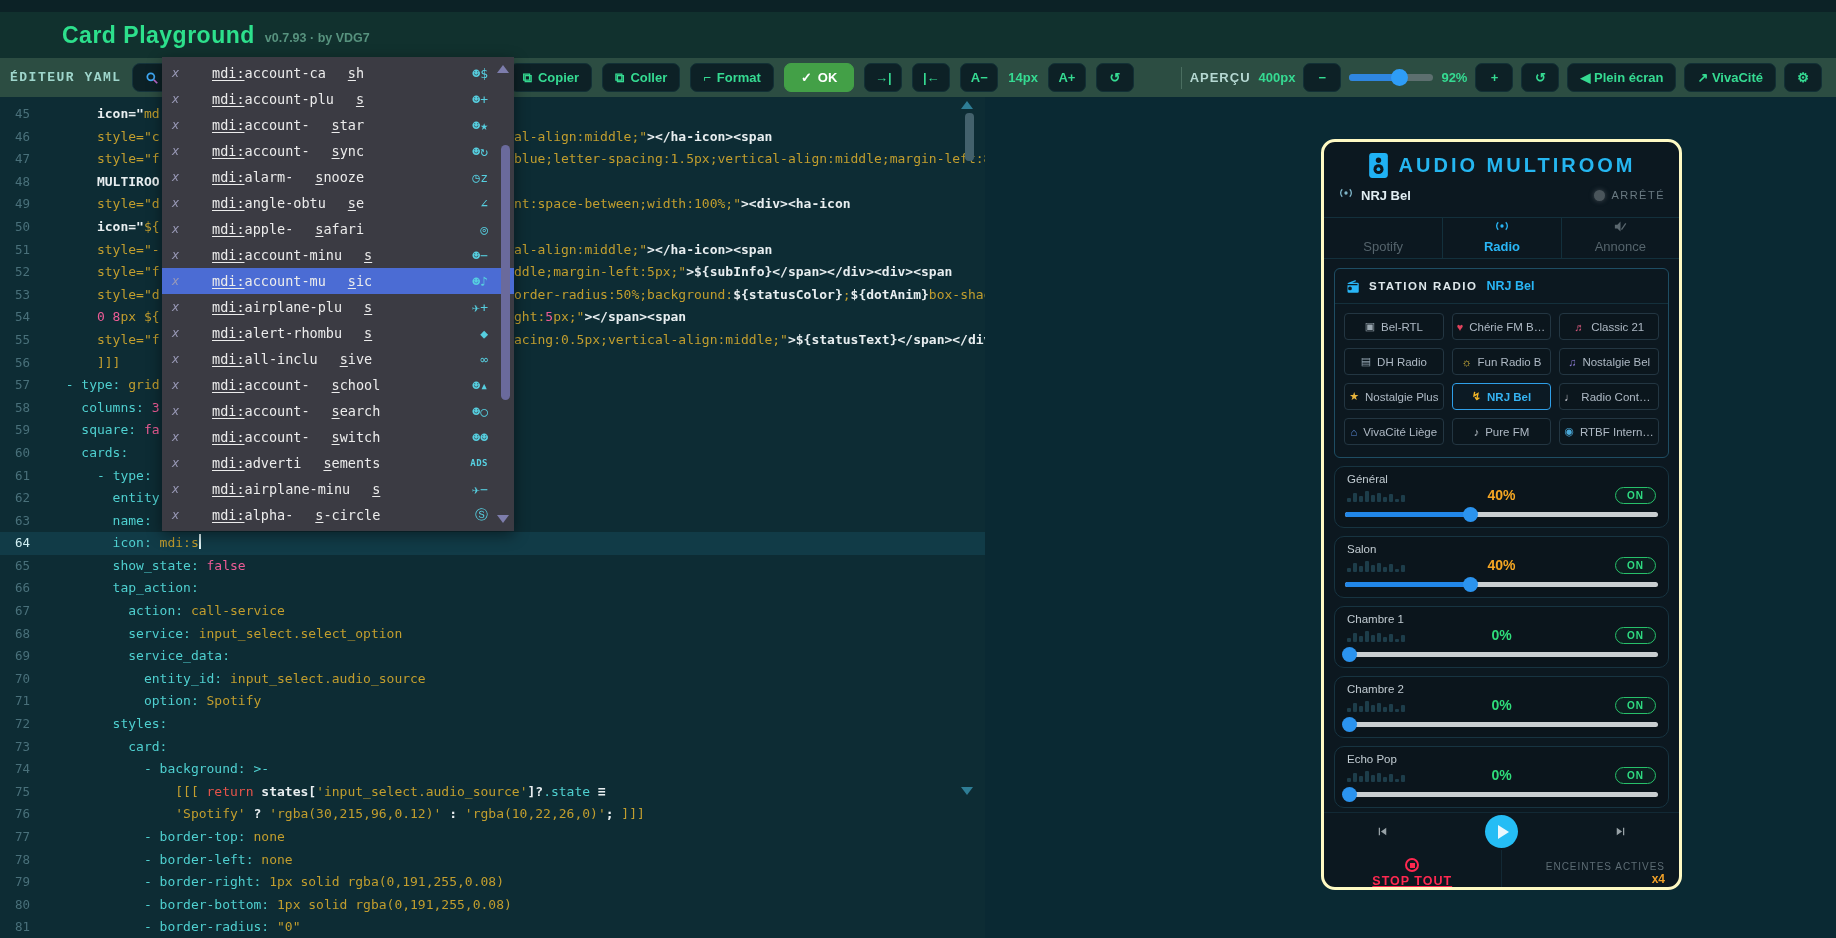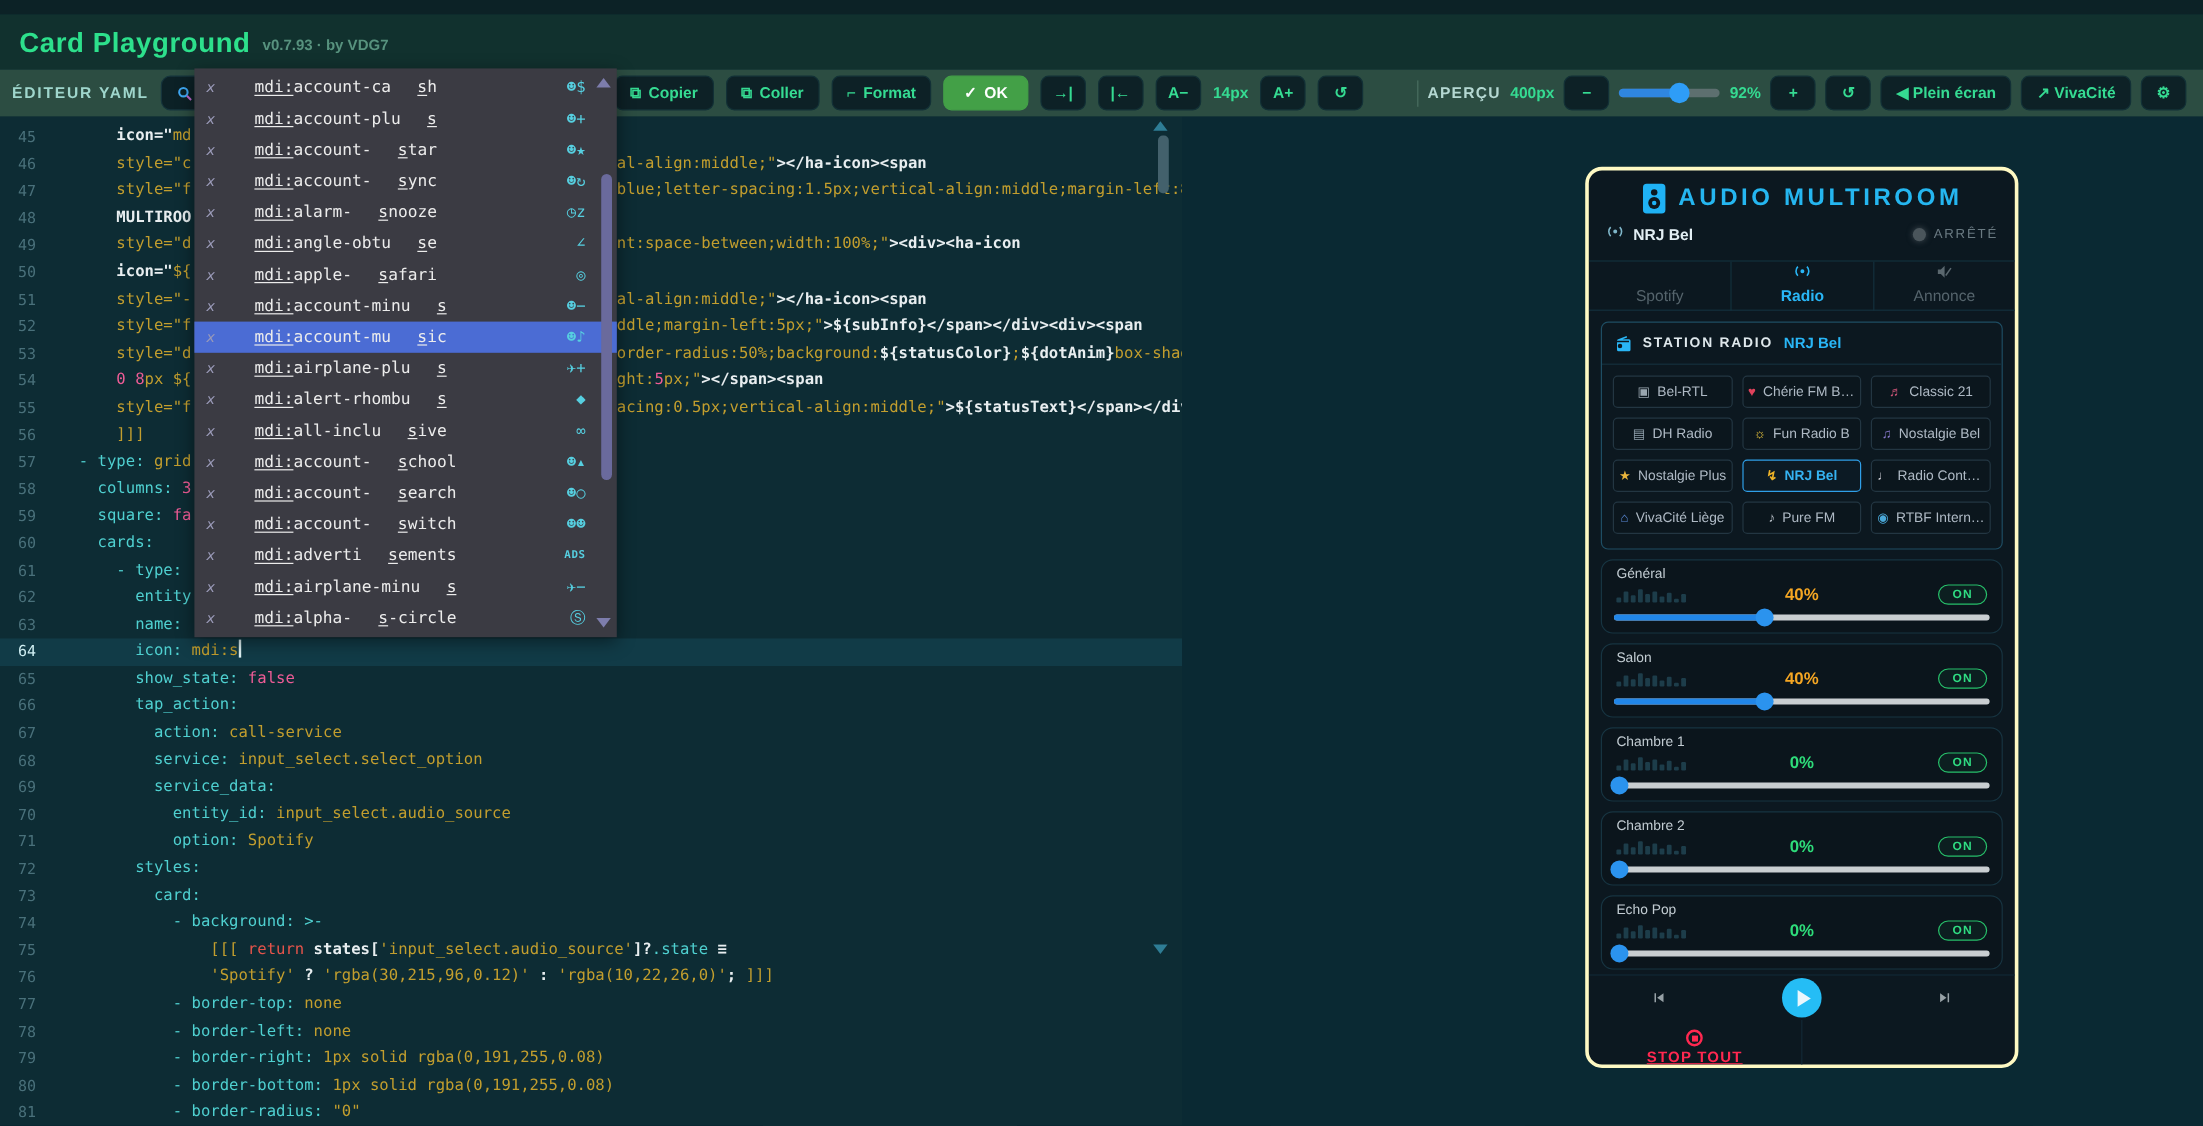"Card Playground" .app-title { margin-left: none -> 46px }
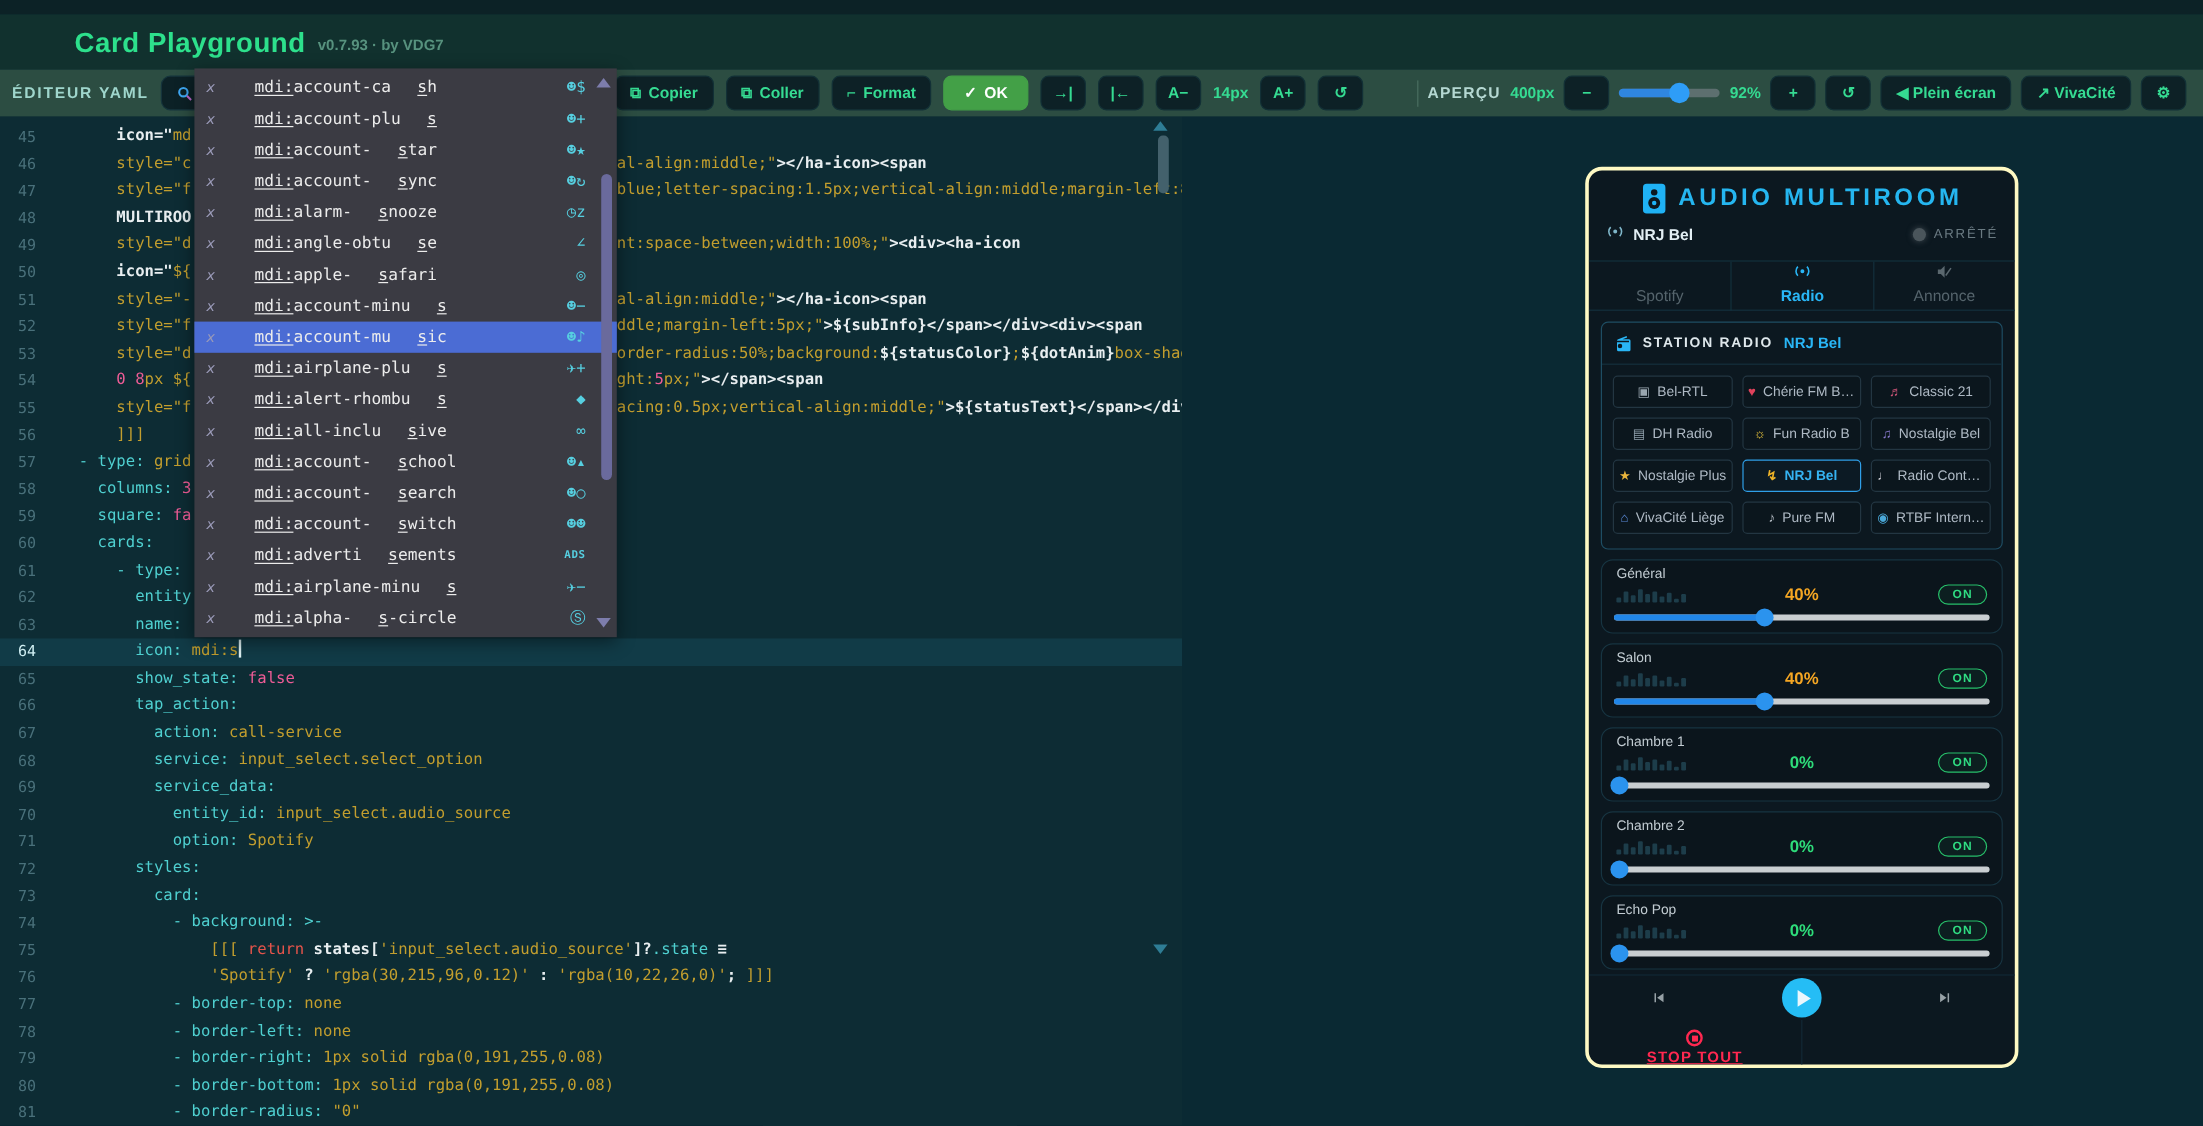"ÉDITEUR YAML" .tb-label { font-family: none -> Liberation Mono, monospace }
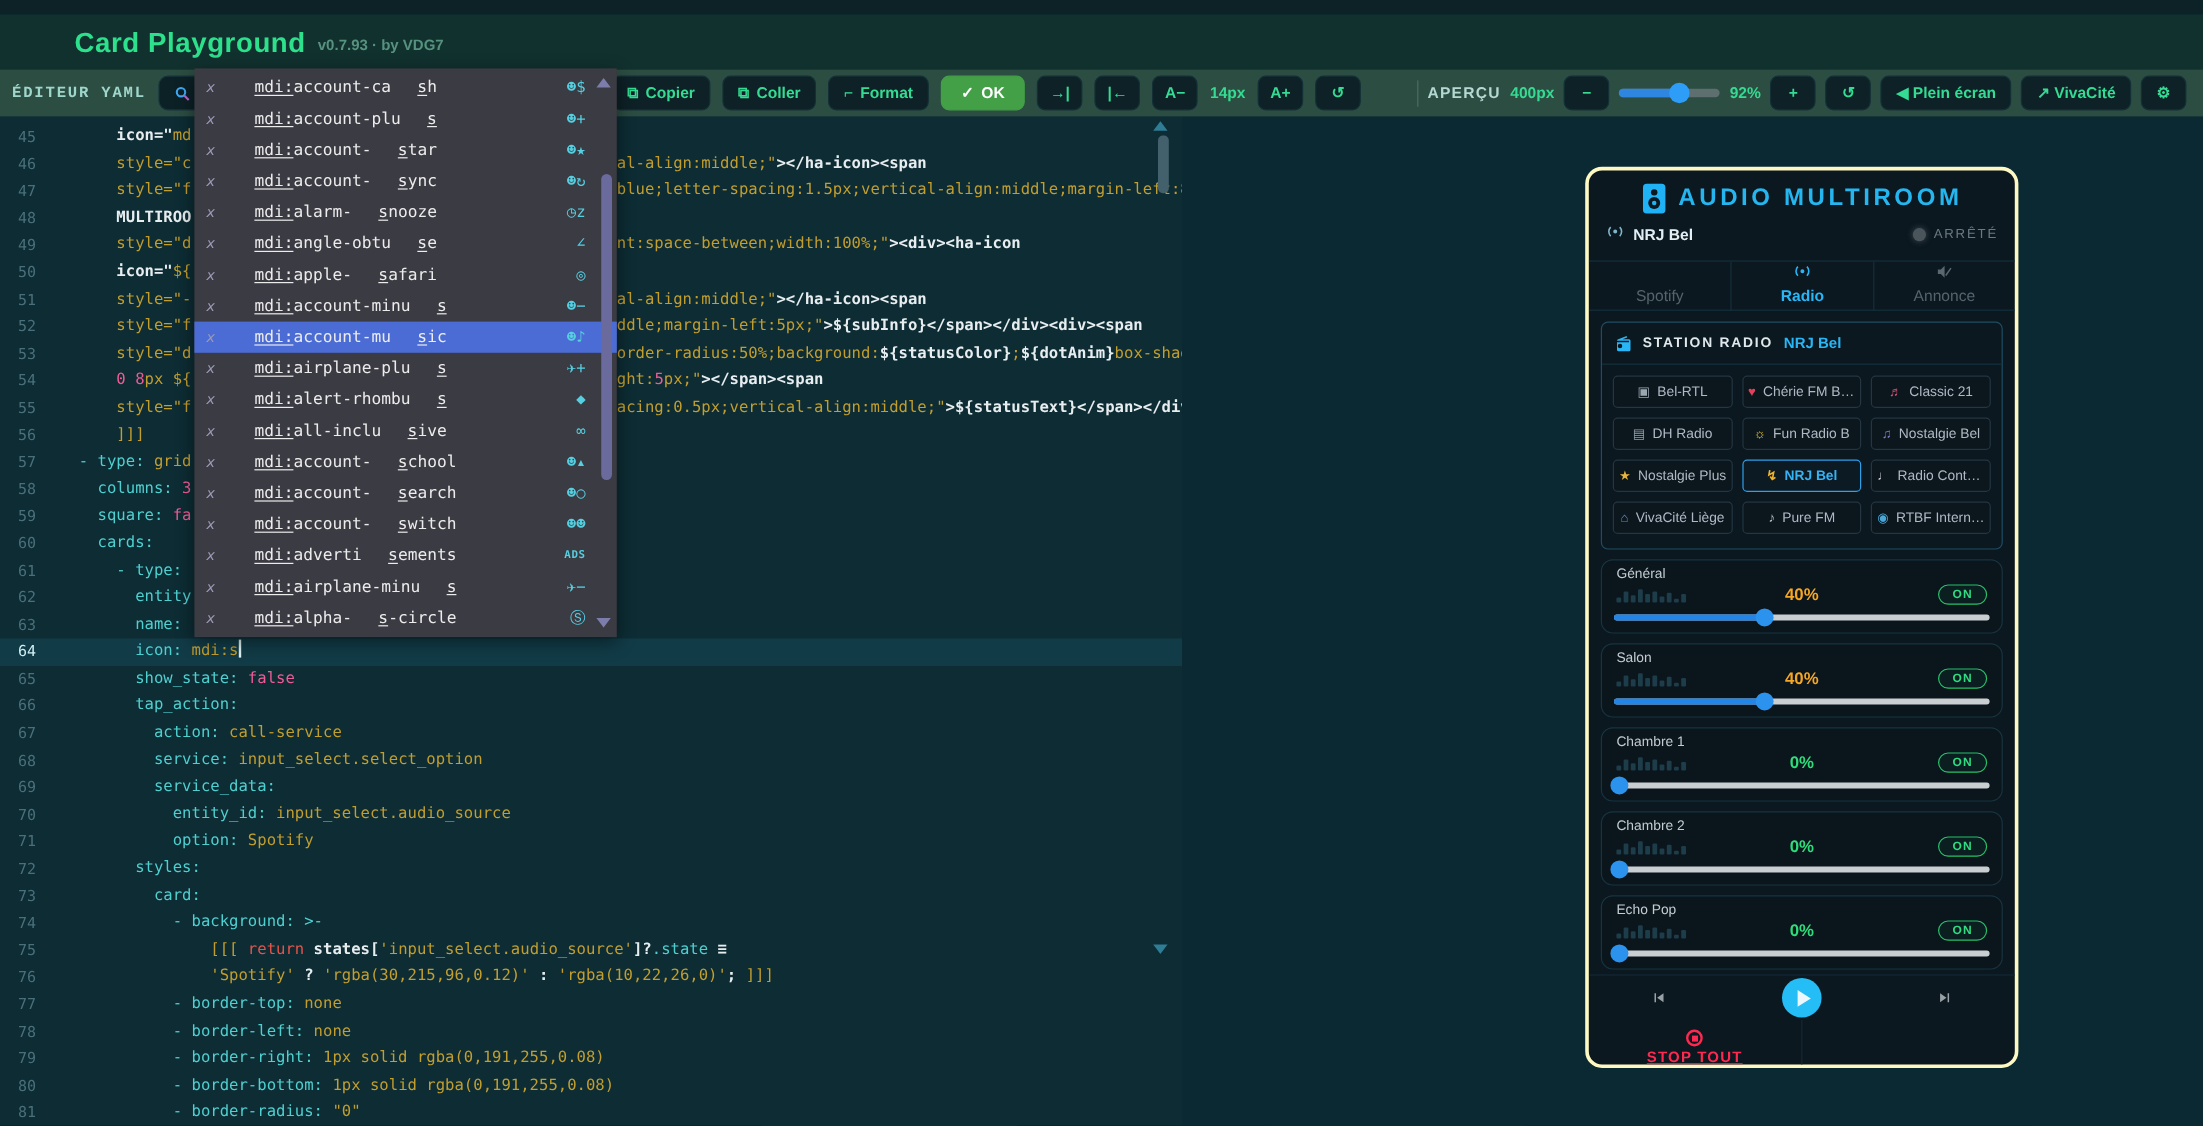"ENCEINTES ACTIVES" div.active-cell { html: none -> <div> <span>ENCEINTES ACTIVES</span> <span>x4</span> </div> }
